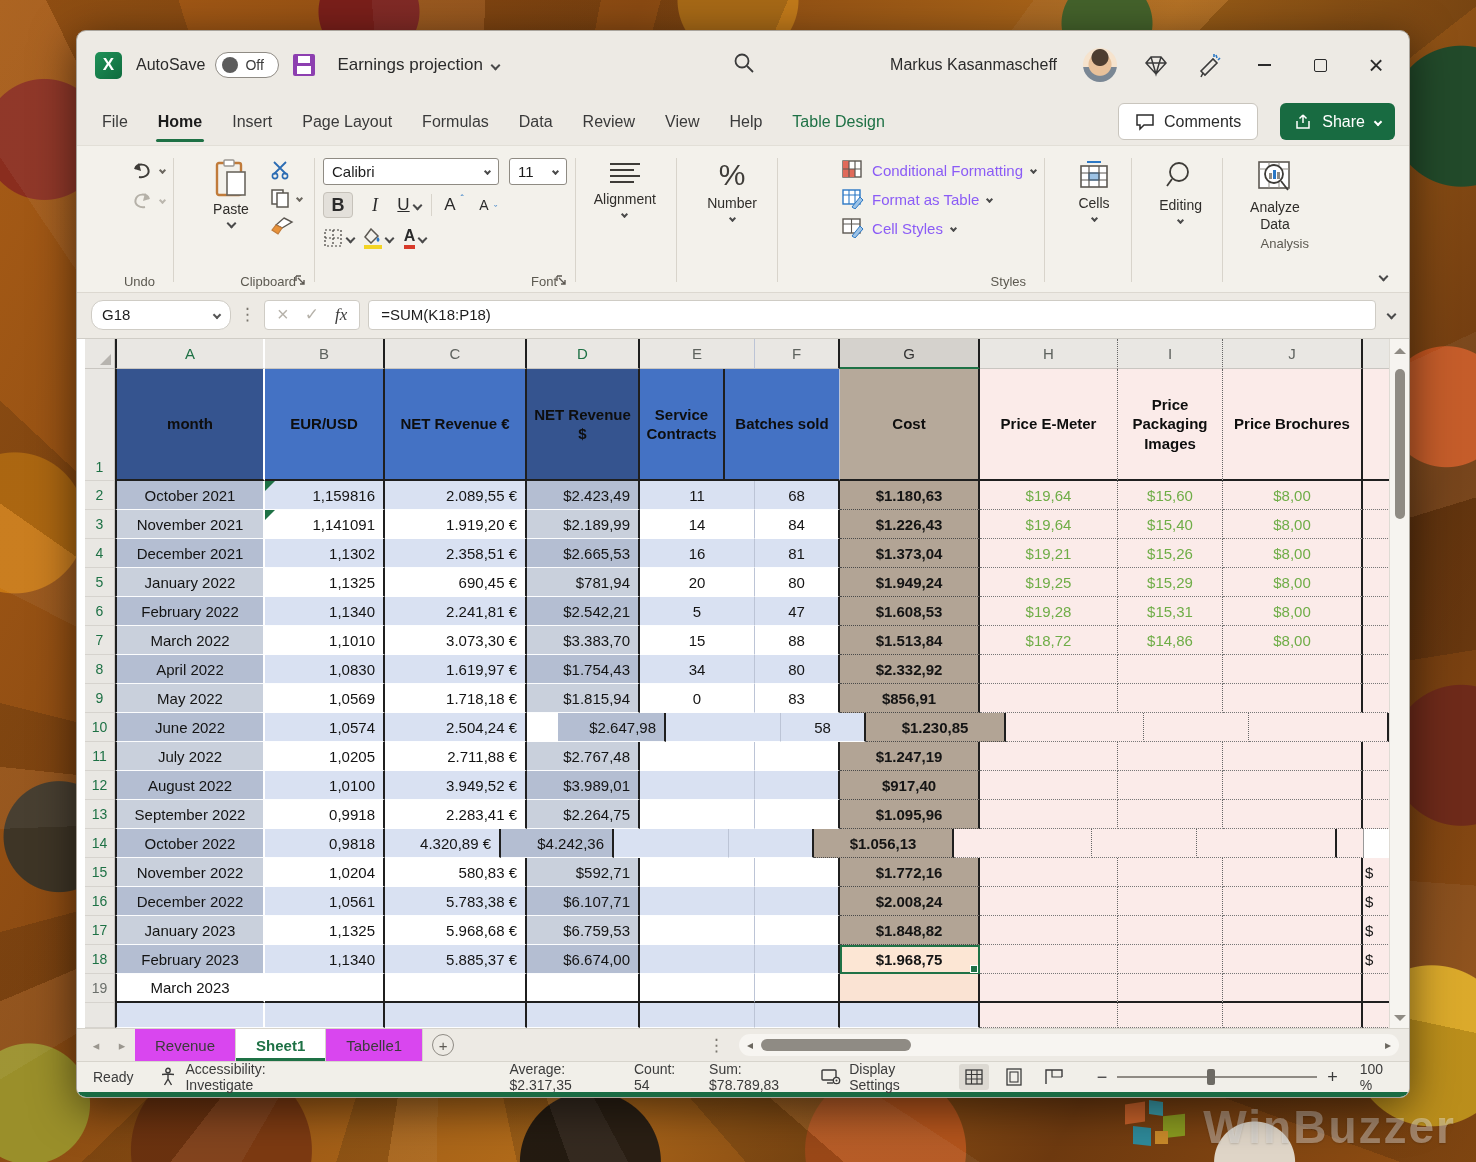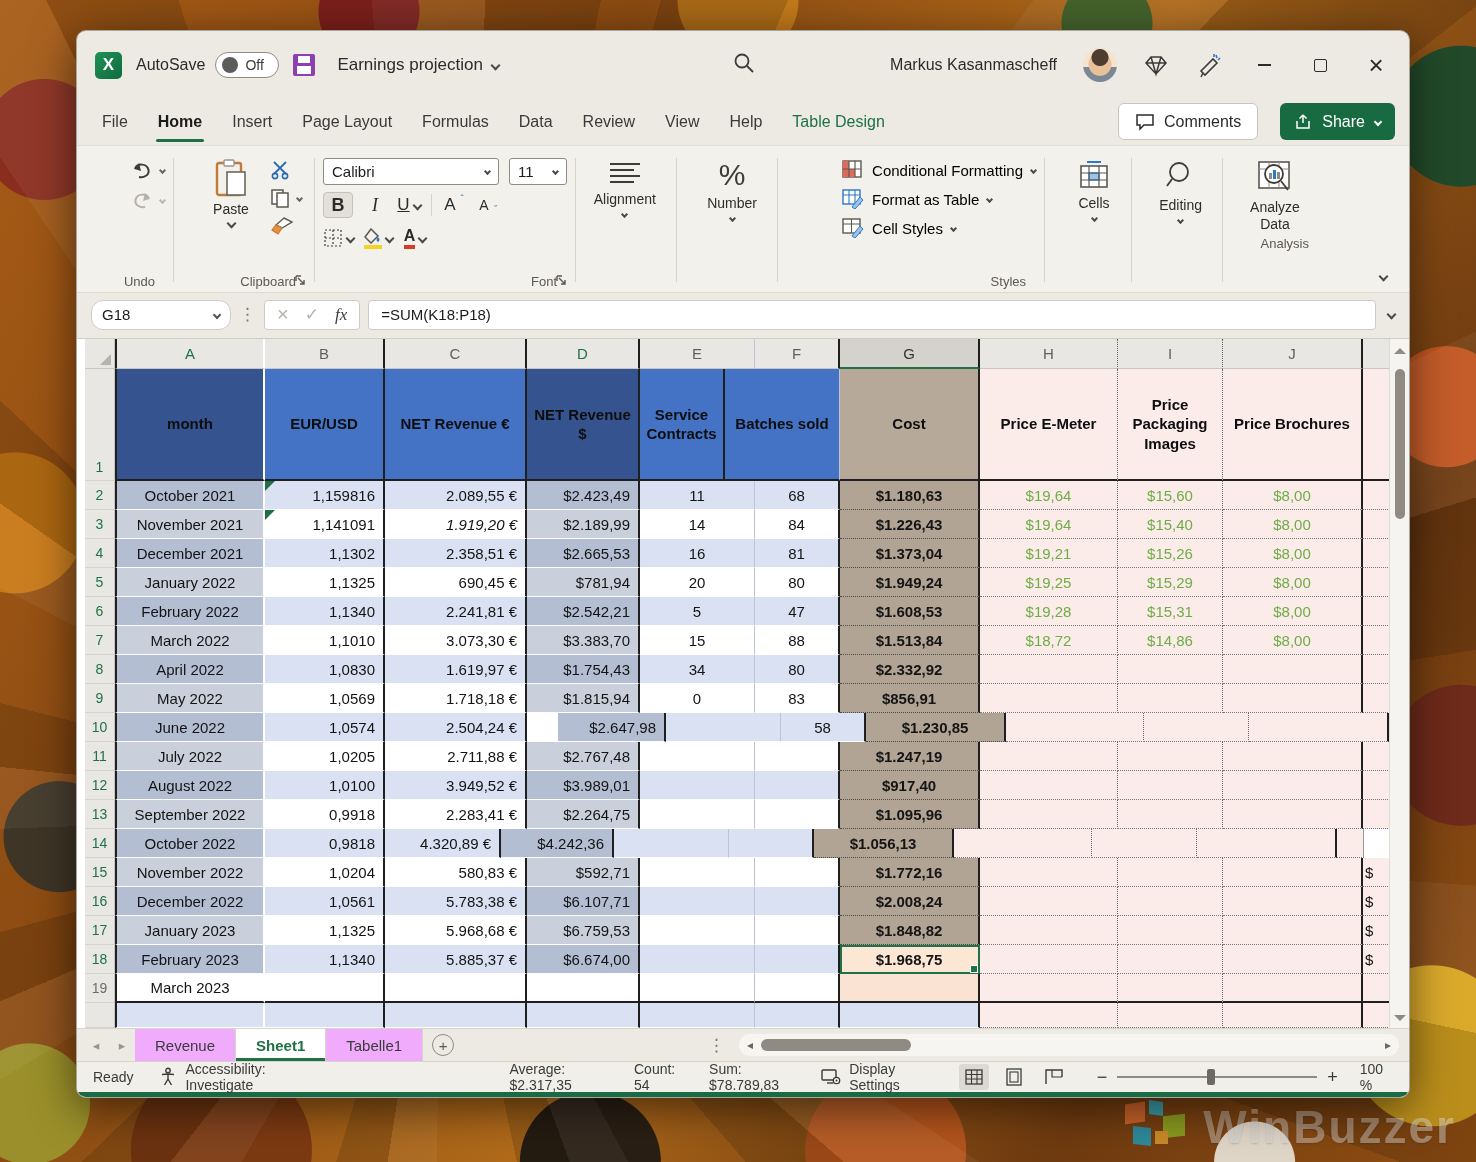"Conditional Formatting" .styles-row { color: #000000 -> #8b5cf6 }
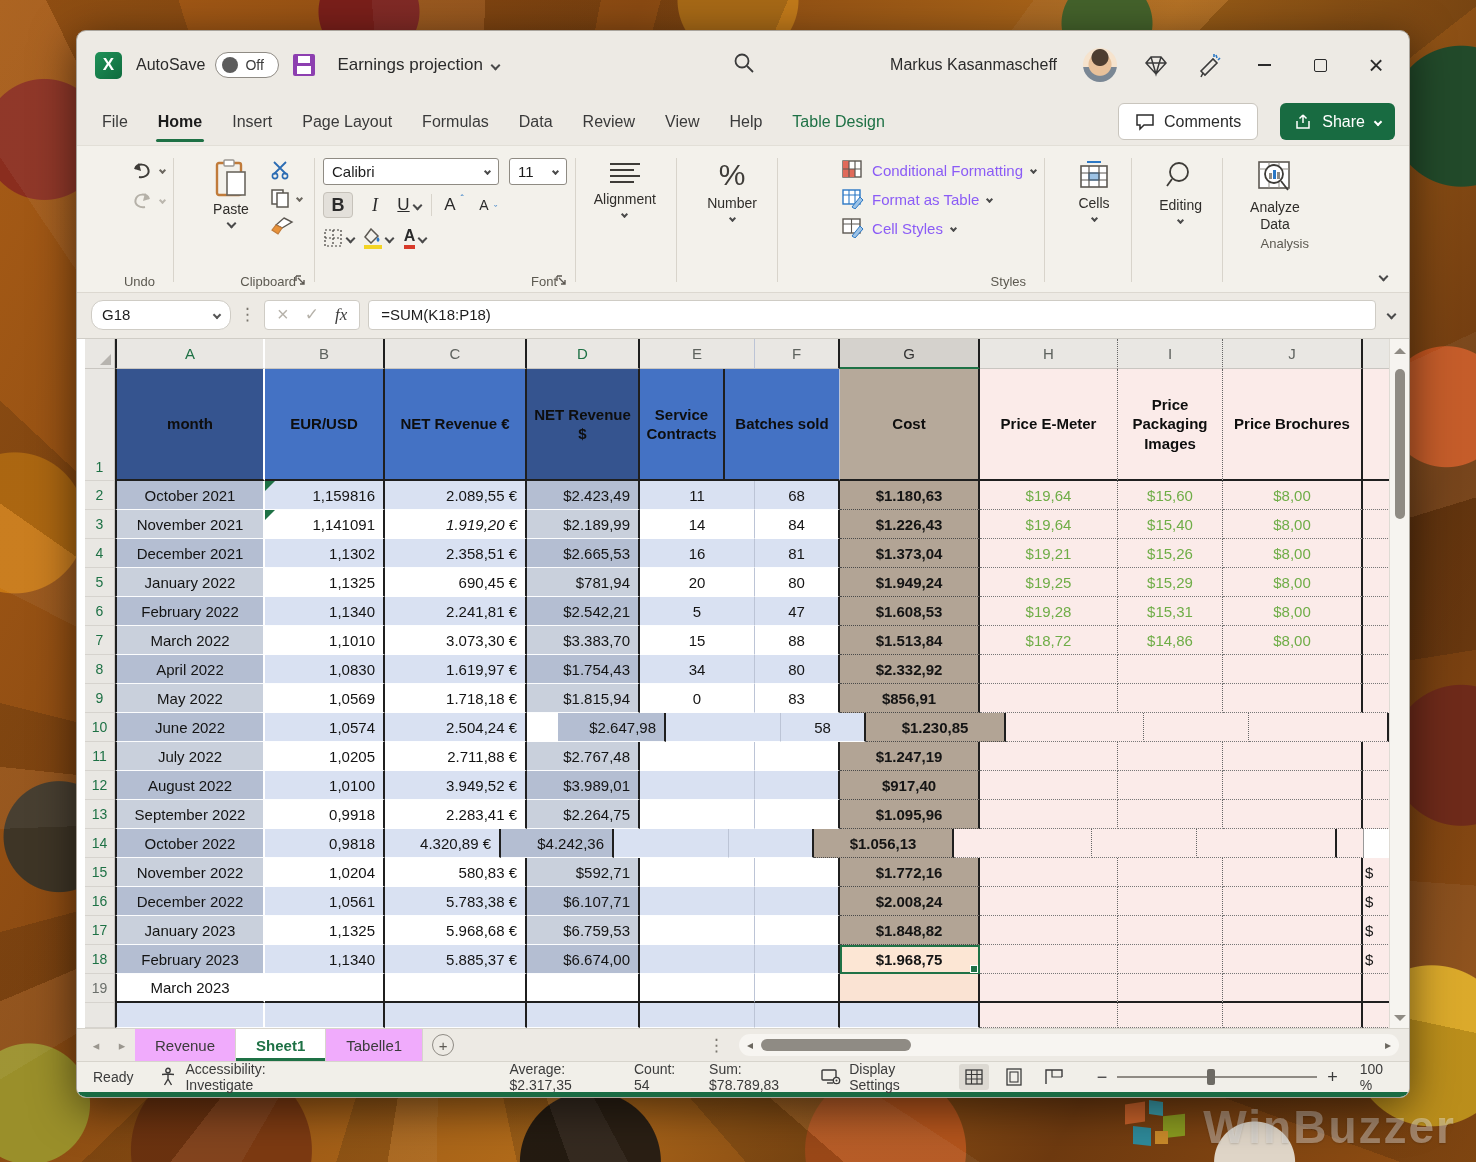"1.919,20 €" div.g-cell { font-style: italic -> none }
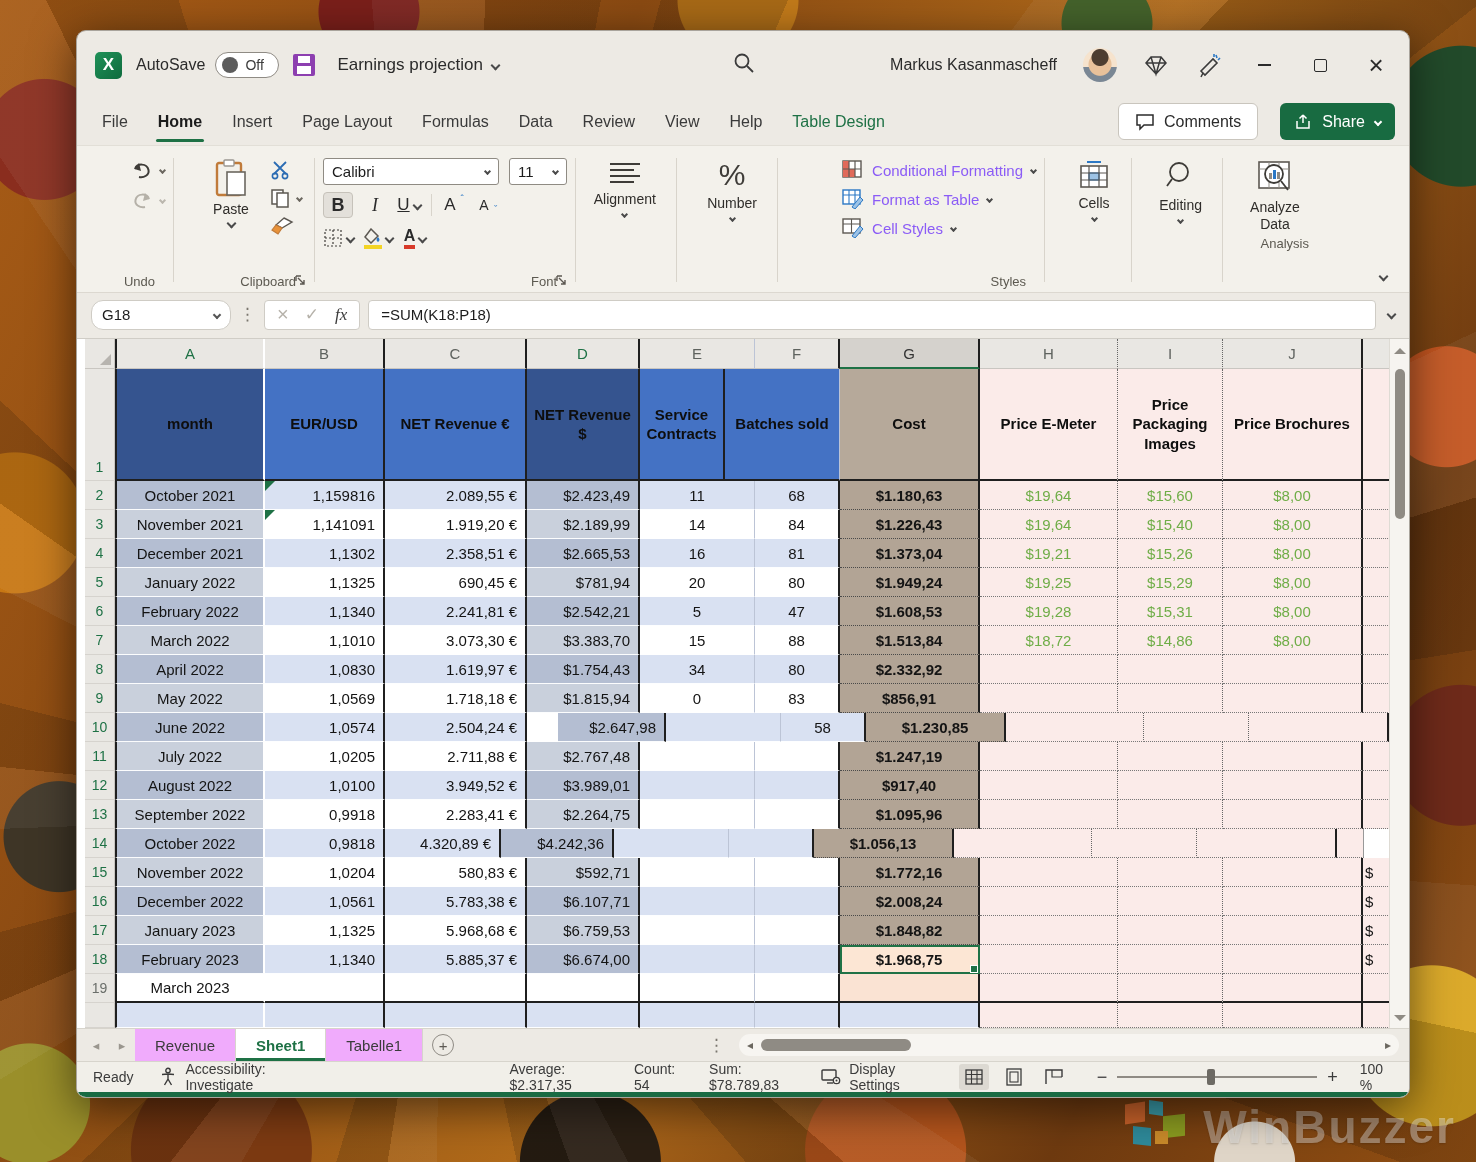"Revenue" .stab { background: #f0abfc -> #d946ef }
